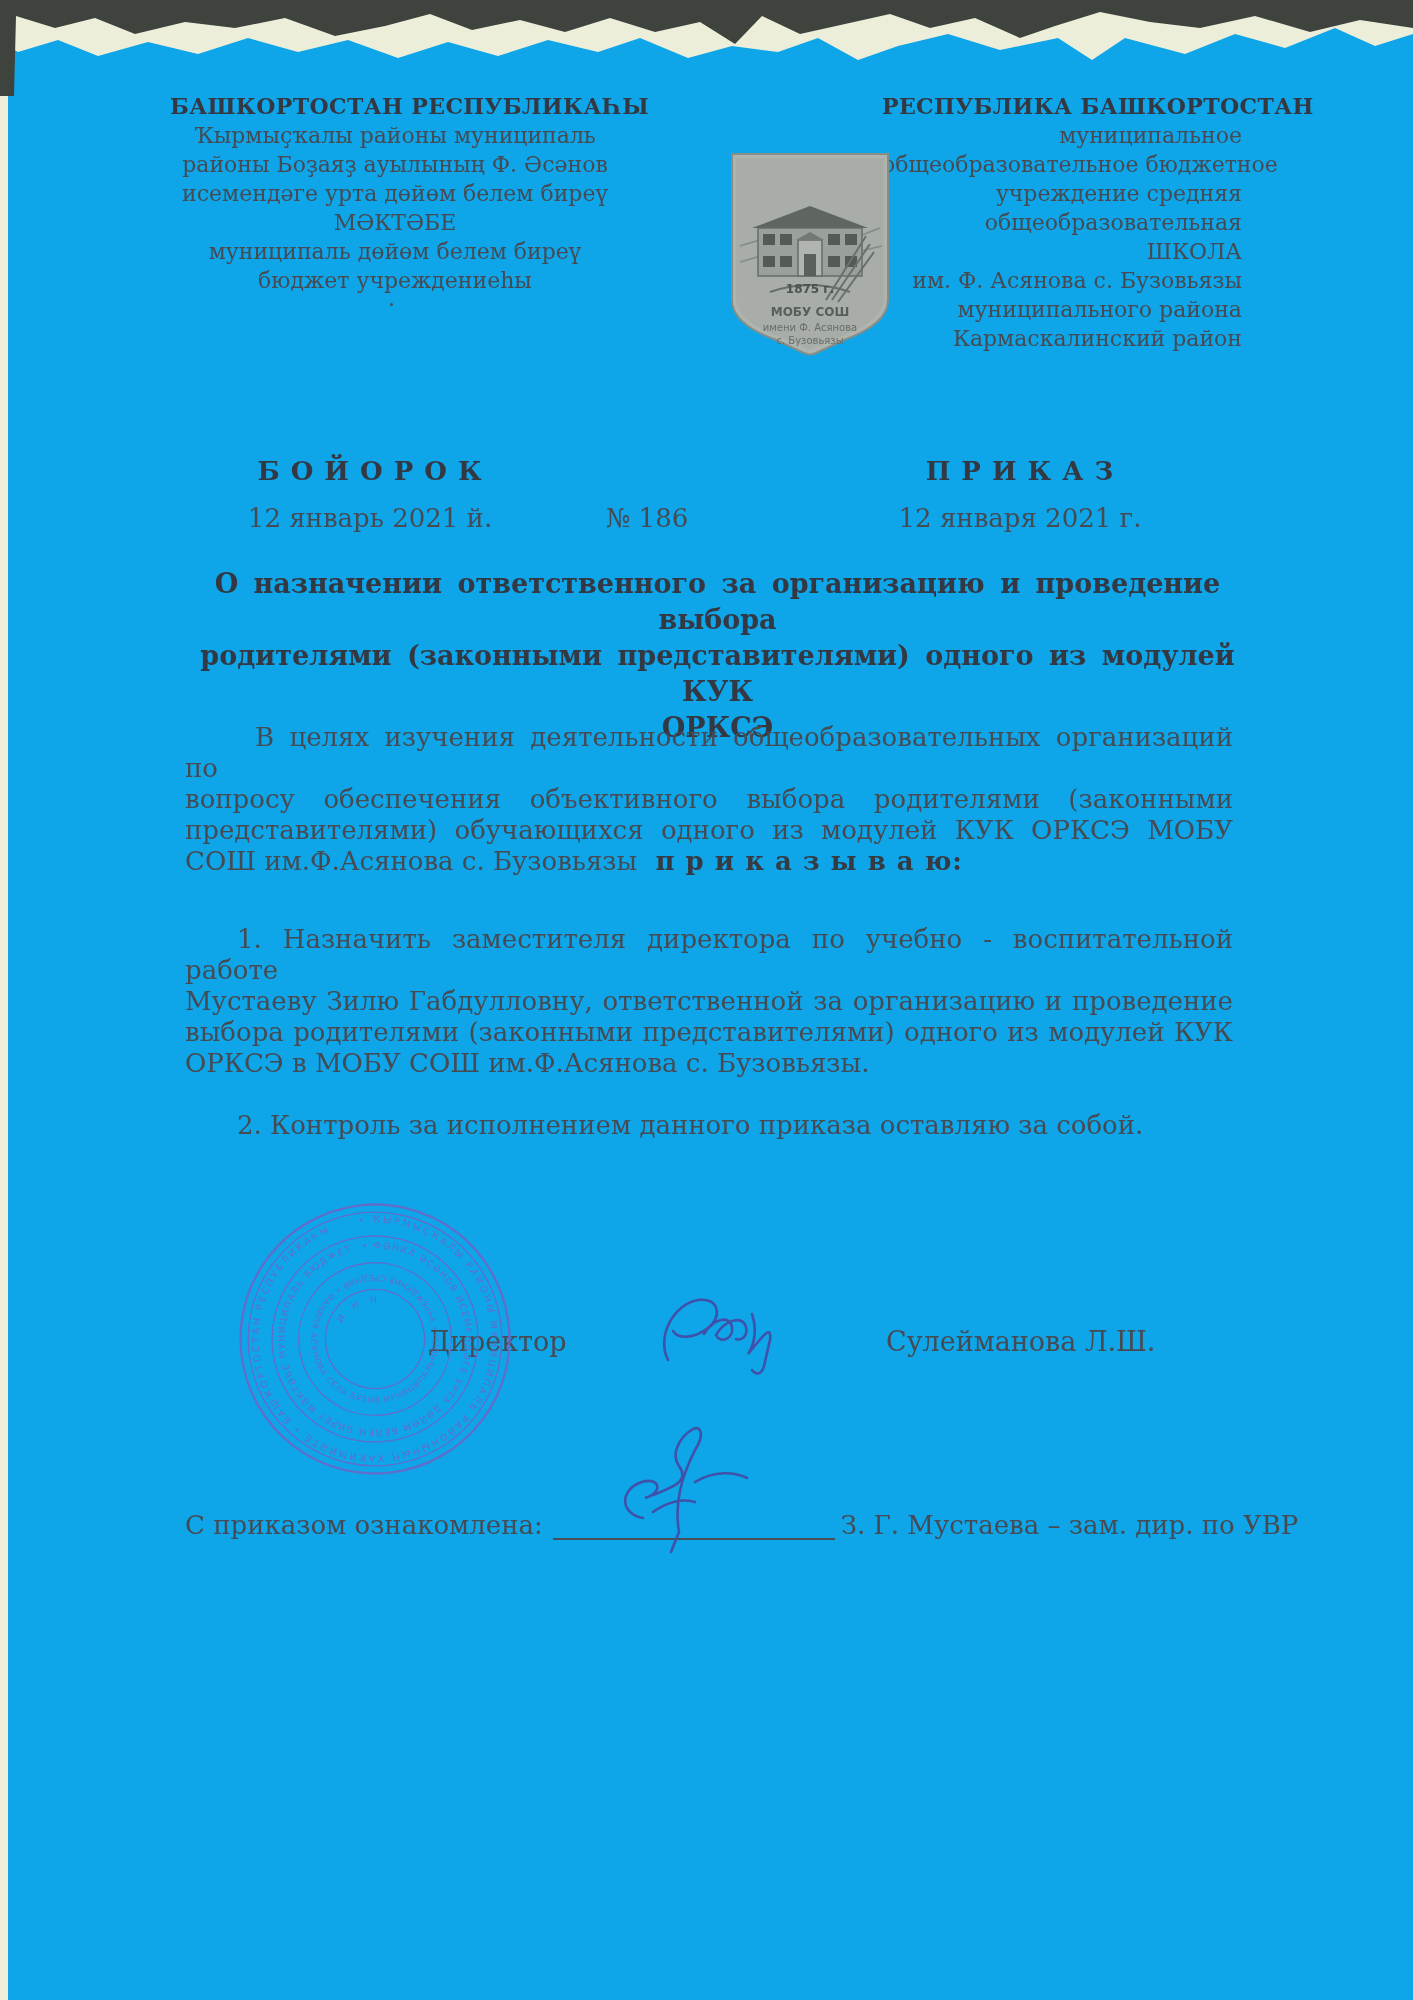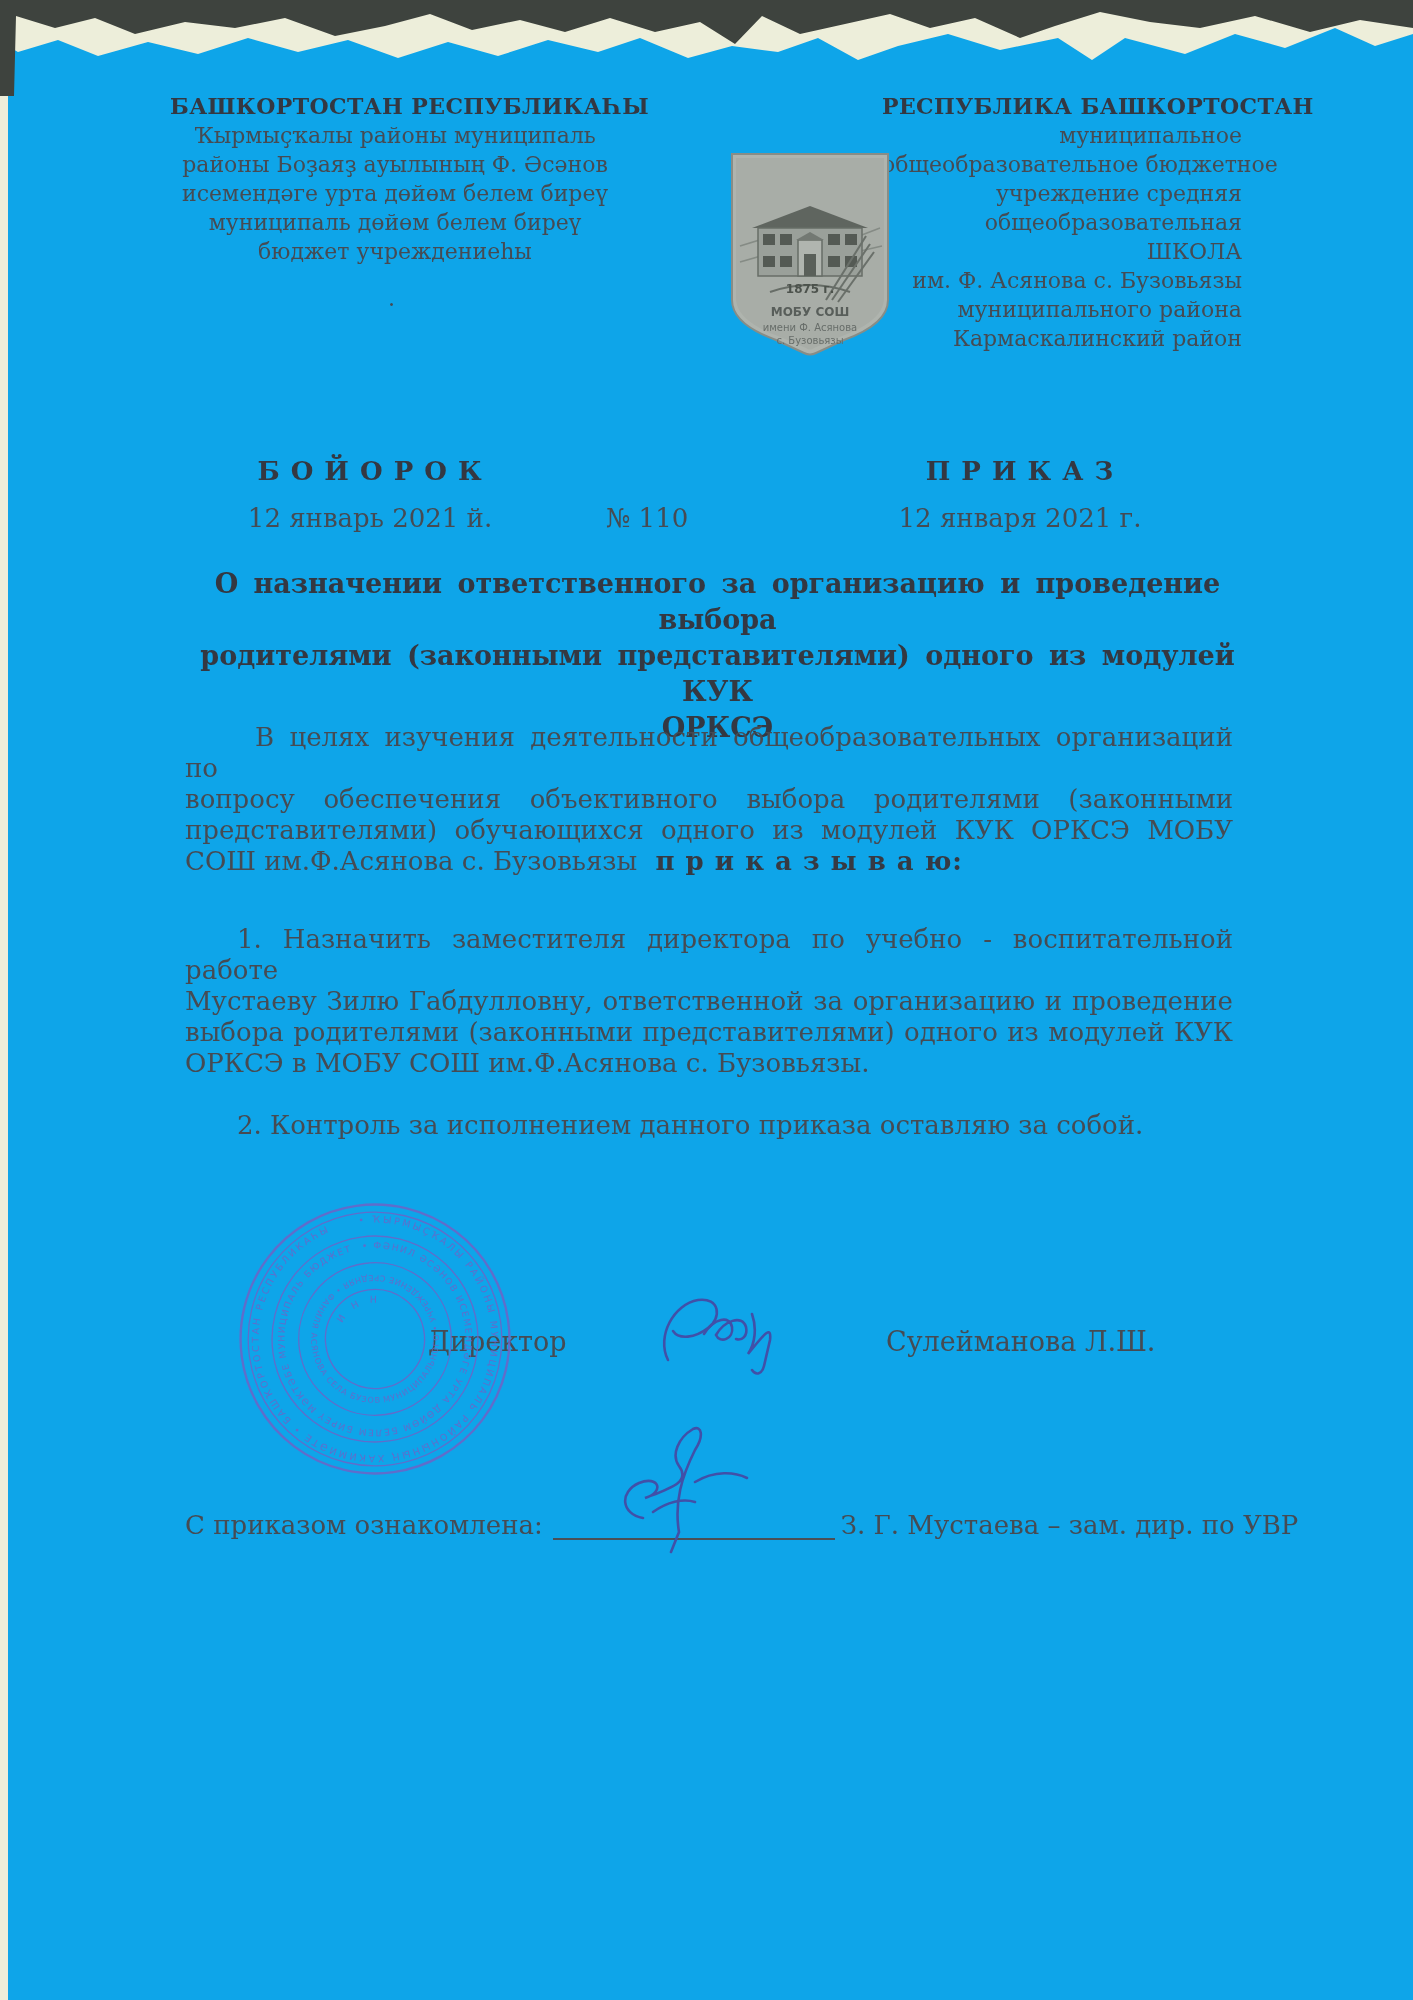"МӘКТӘБЕ" div { html: none -> <div>МӘКТӘБЕ</div> }
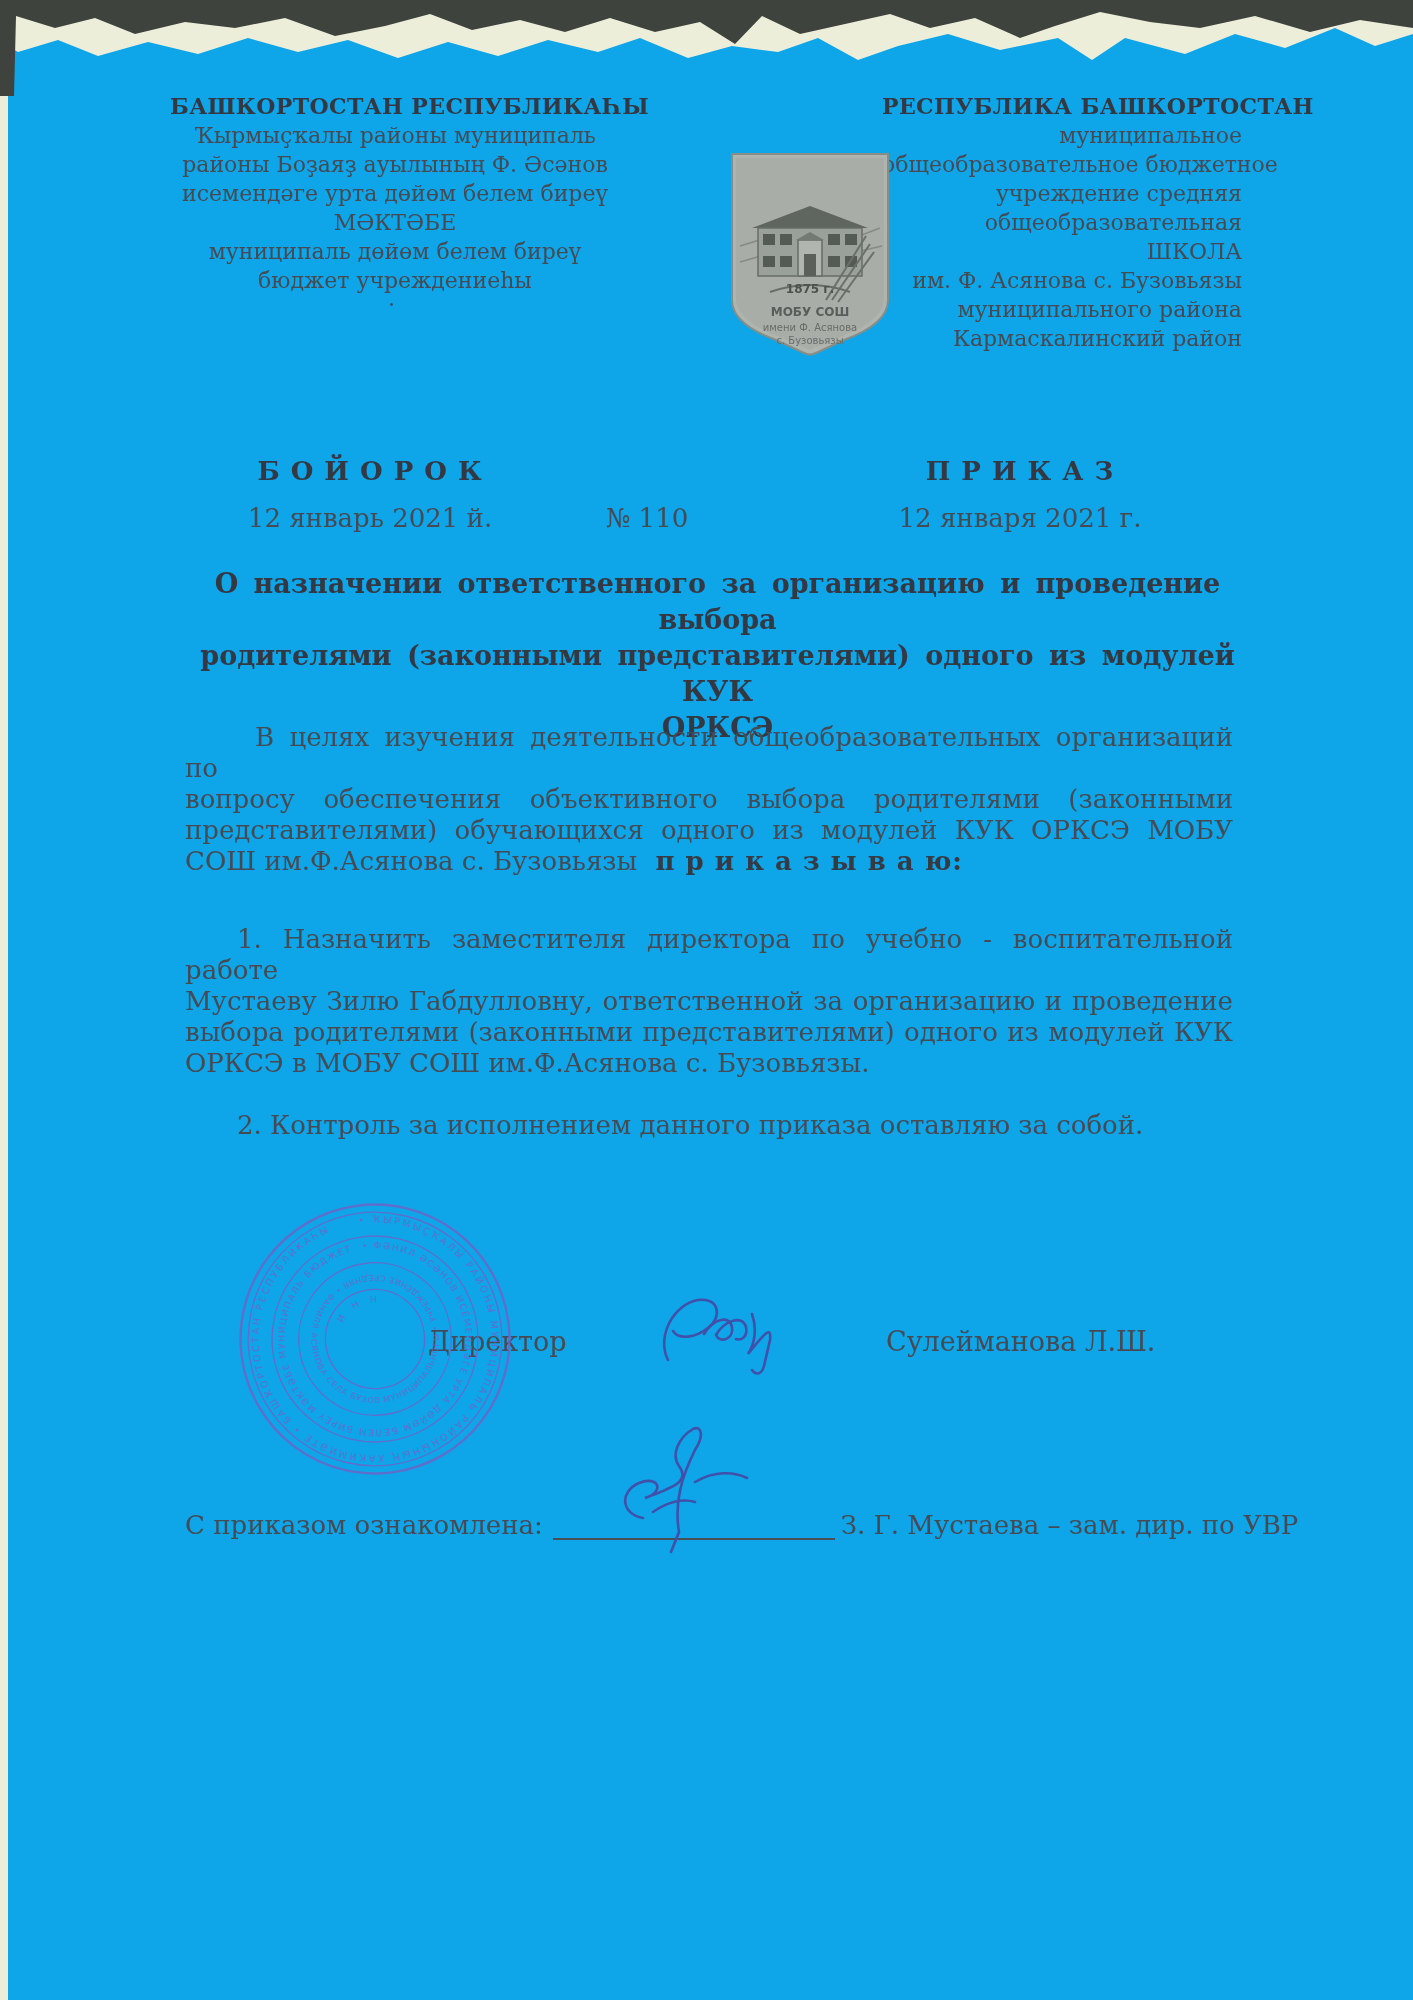"№ 110" div.abs { text: 110 -> 186 }
